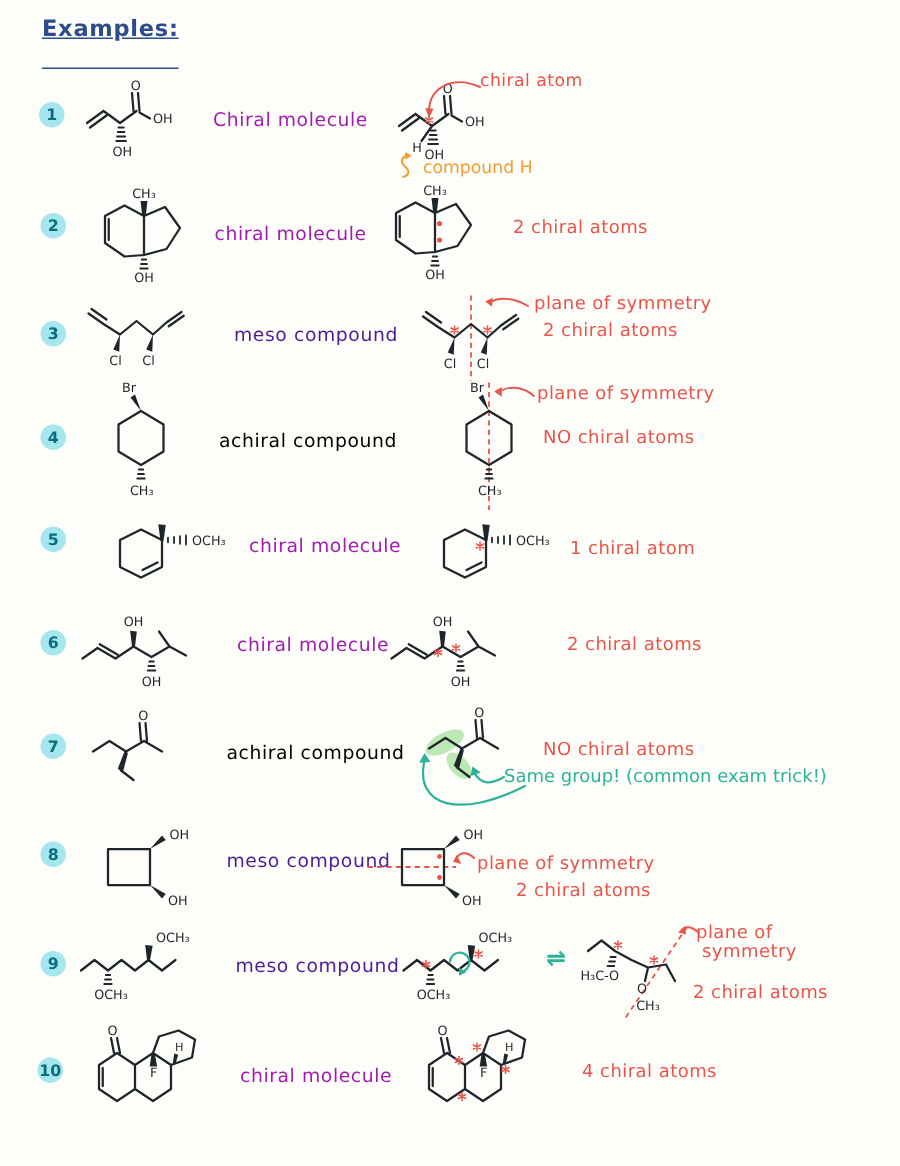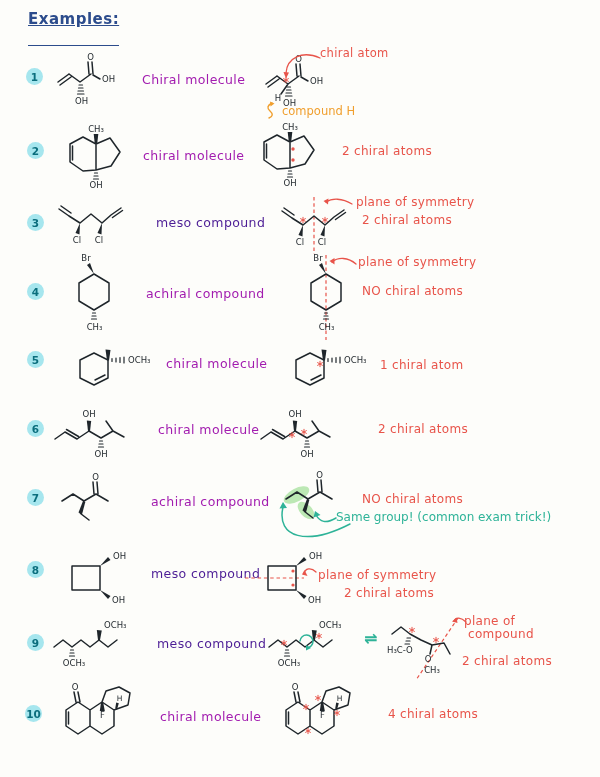"achiral compound" .orange { color: #a21caf -> #000000 }
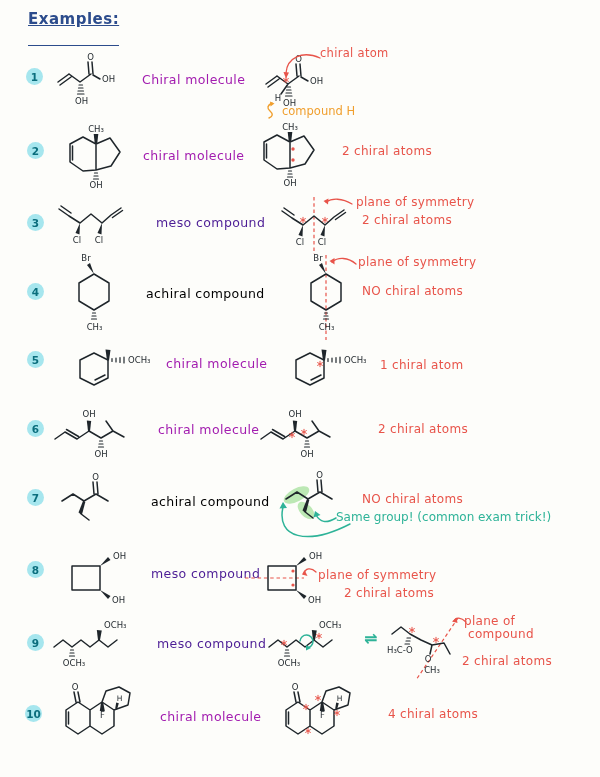"compound" div { text: compound -> symmetry }
